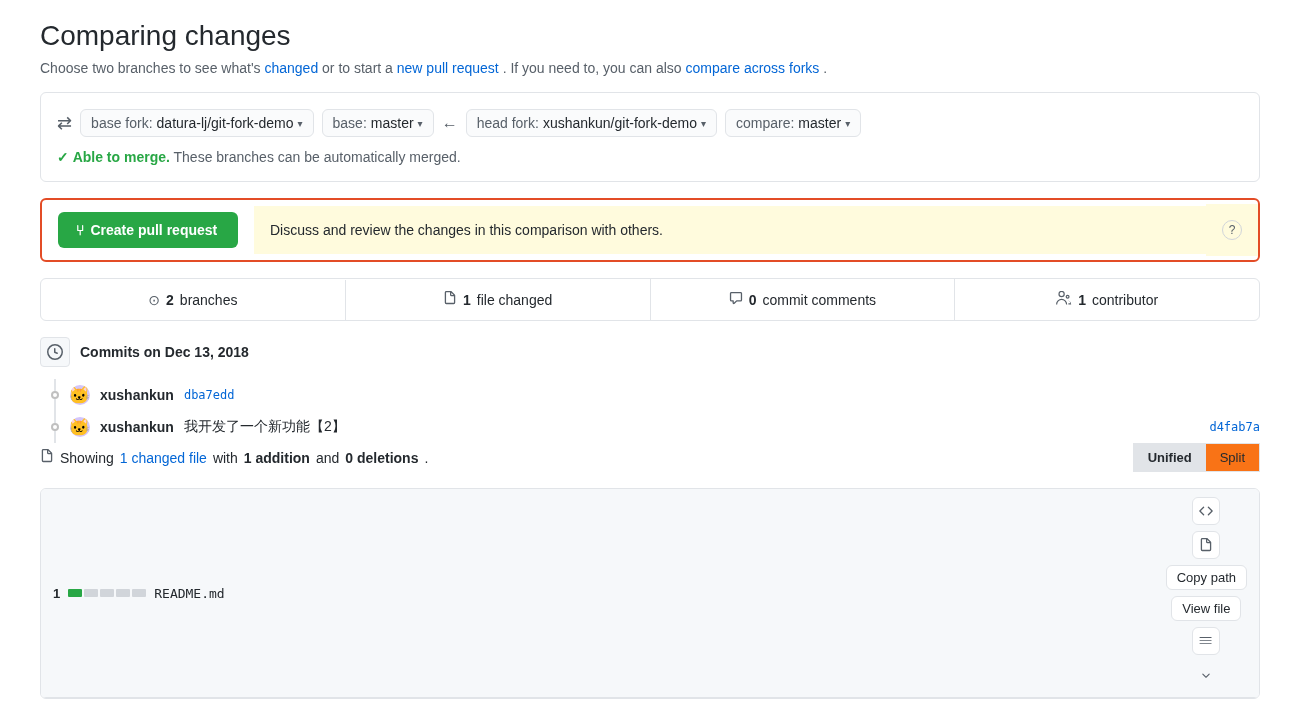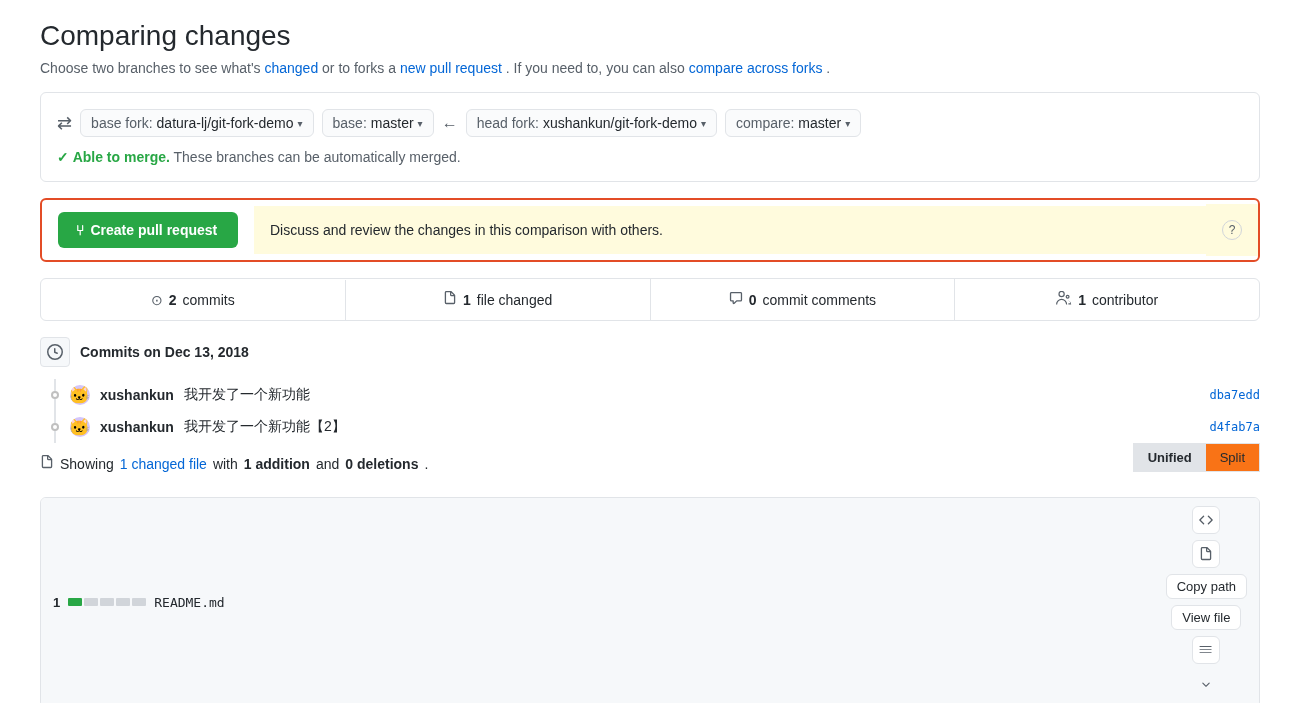"or to forks a" span { text: forks -> start }
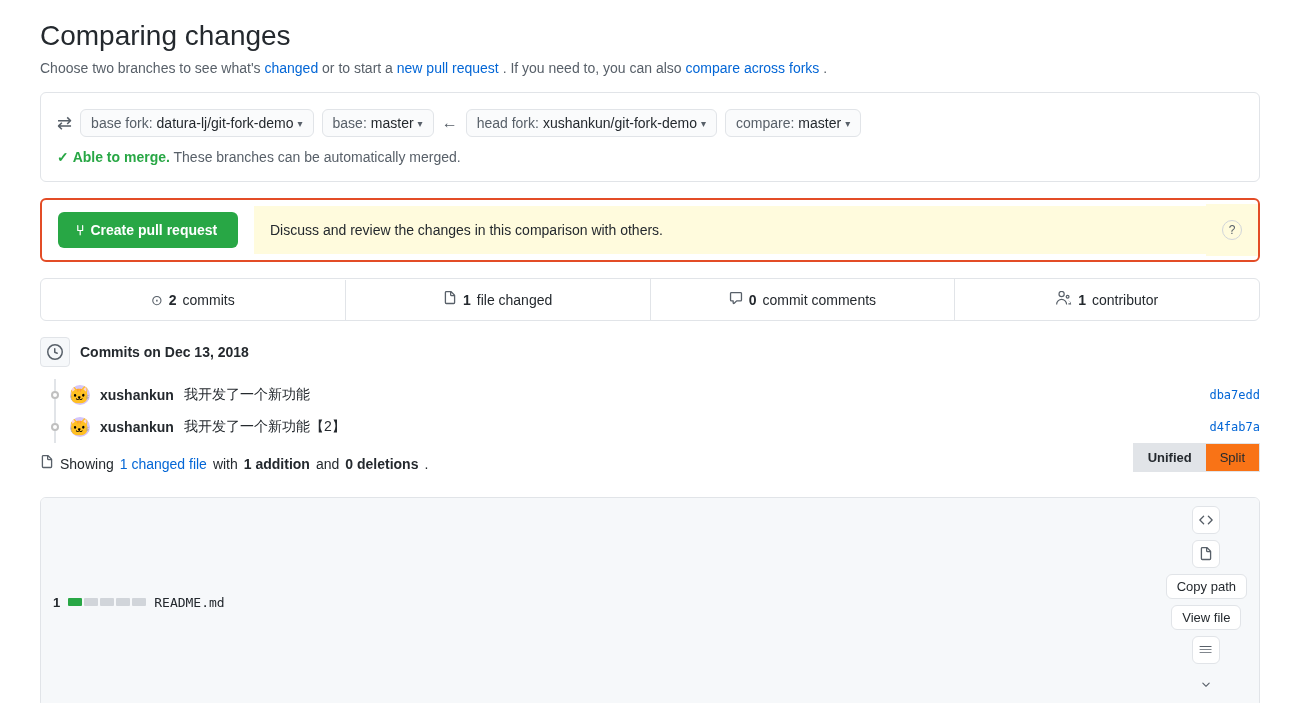"commits" span { text: commits -> branches }
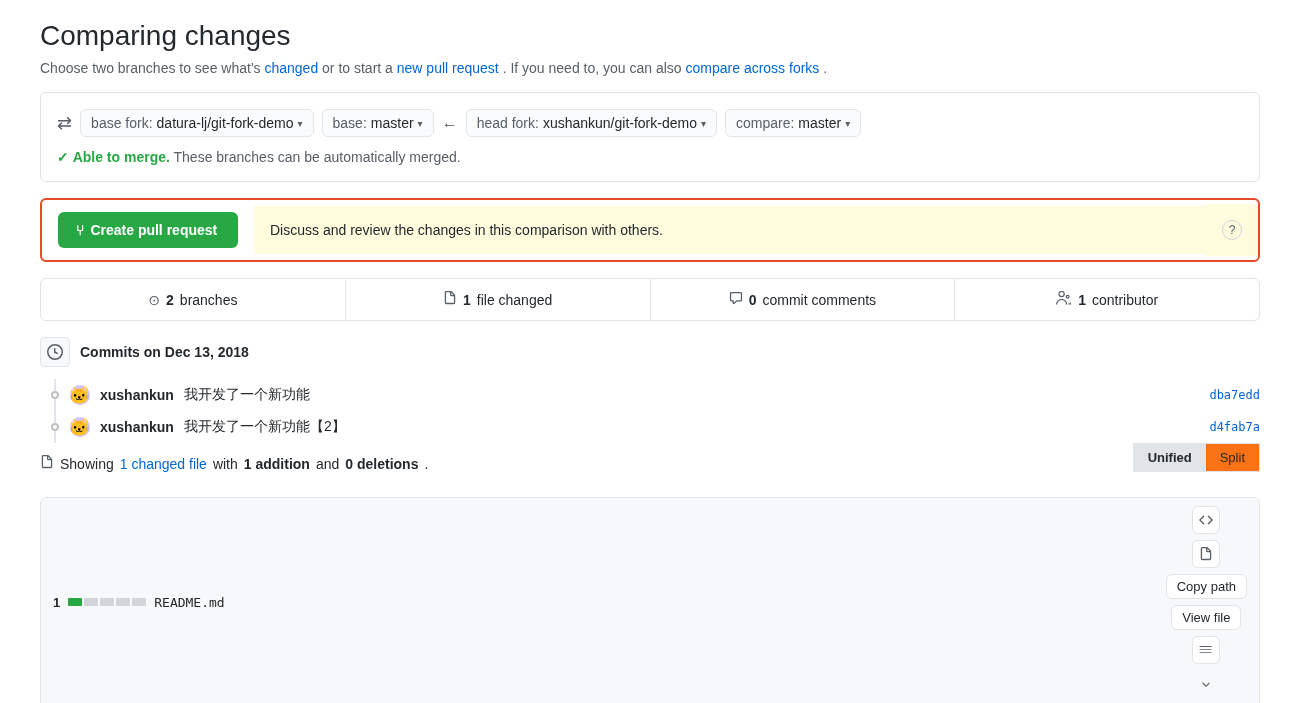"我开发了一个新功能" span { html: <span>我开发了一个新功能</span> -> none }
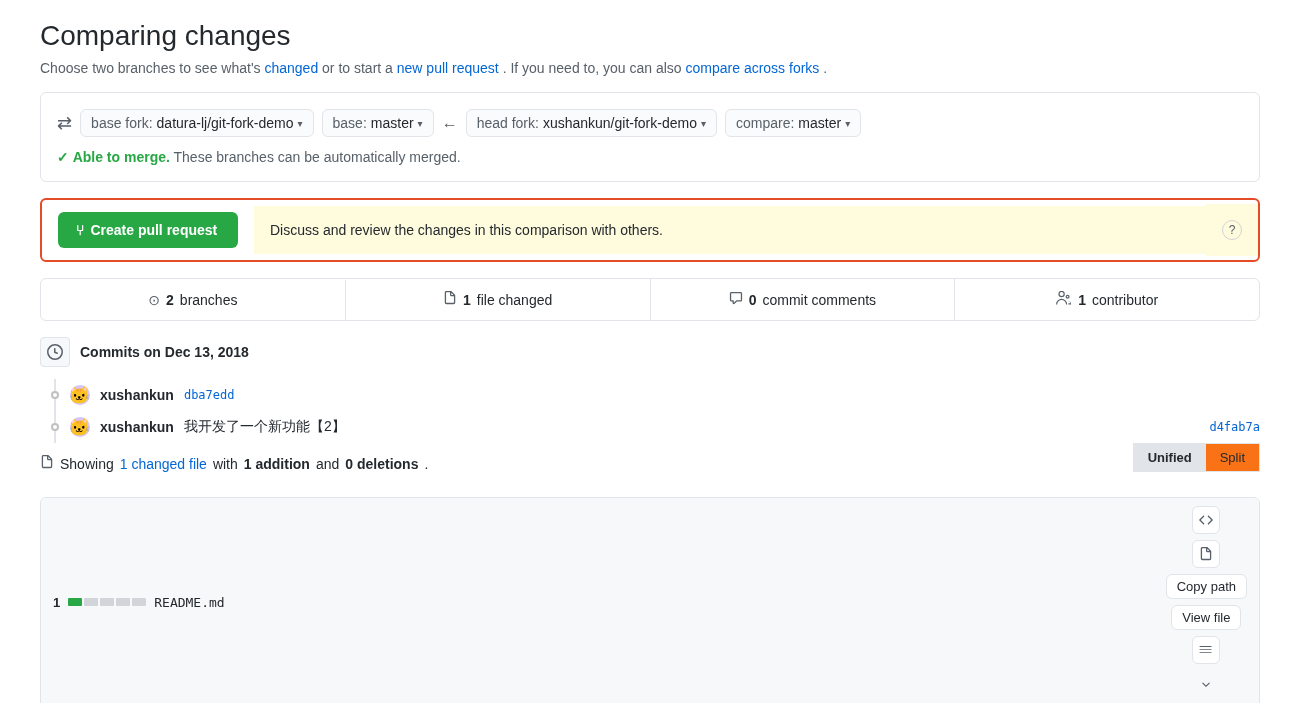"Showing" .files-header { align-items: flex-end -> center; margin-bottom: 25px -> 16px }
